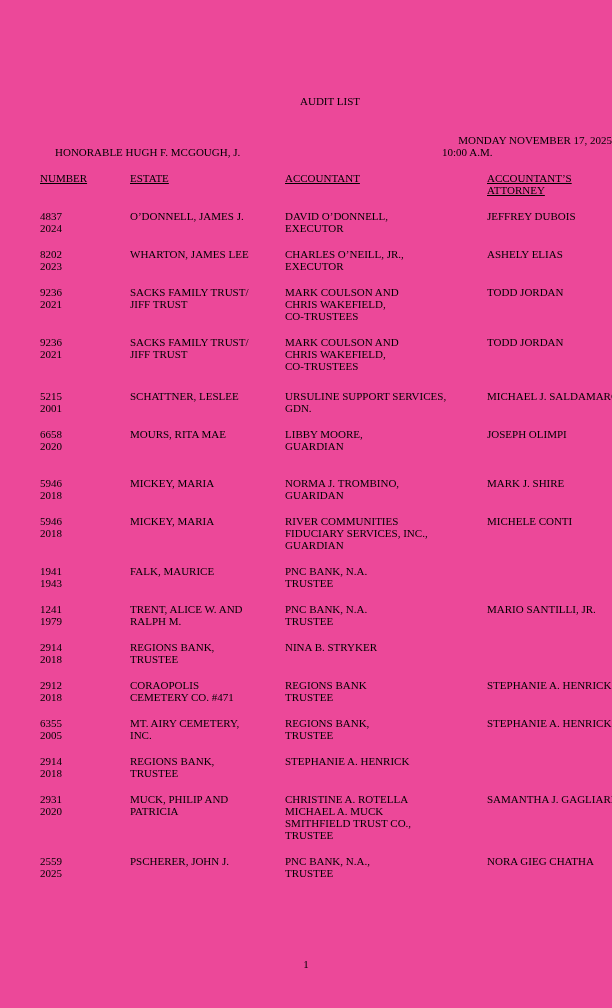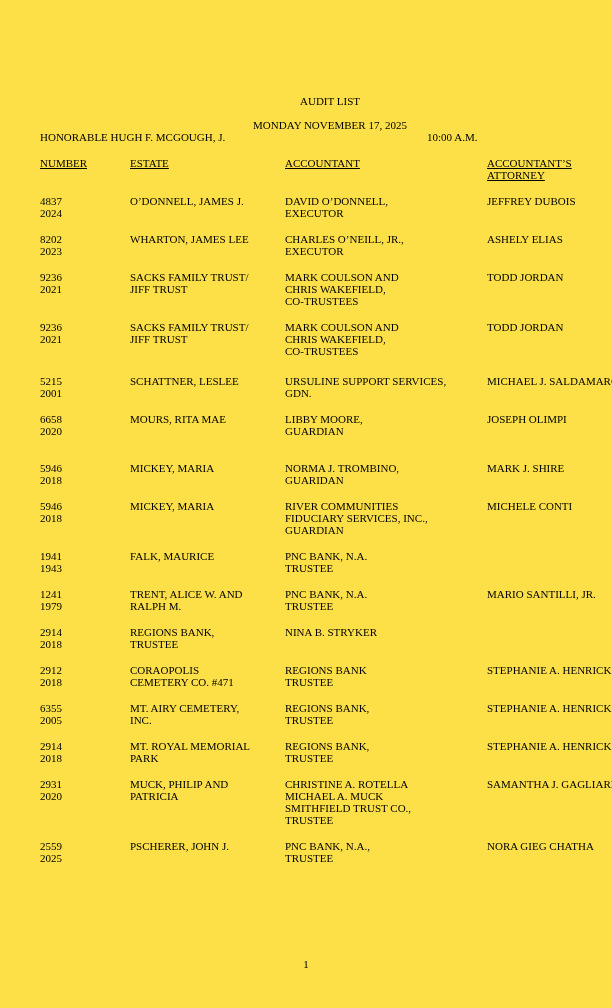"AUDIT LIST" .page { background: #fde047 -> #ec4899 }
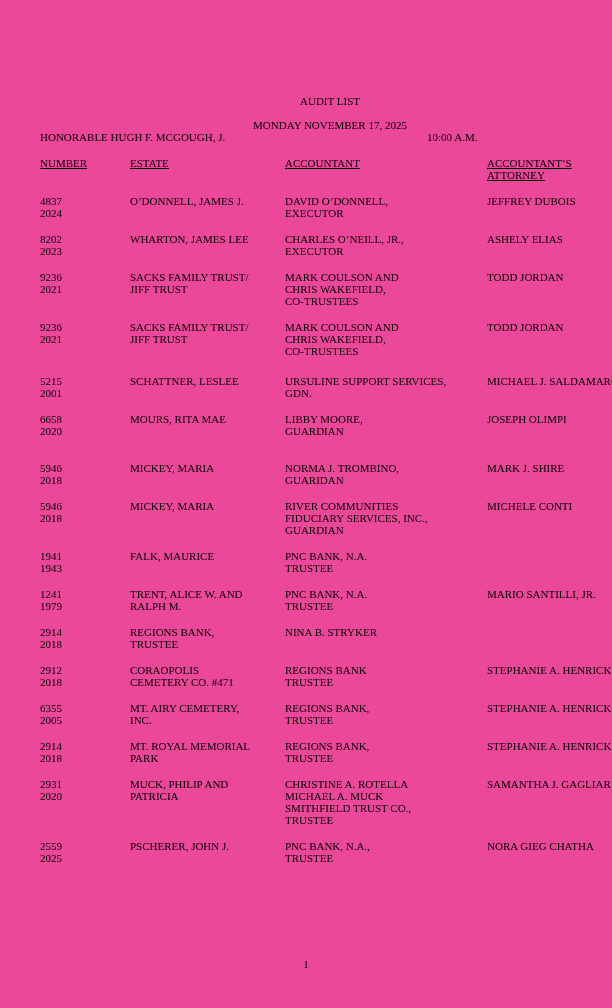"MONDAY NOVEMBER 17, 2025" .doc-date { margin-top: 12px -> 27px; text-align: none -> right }
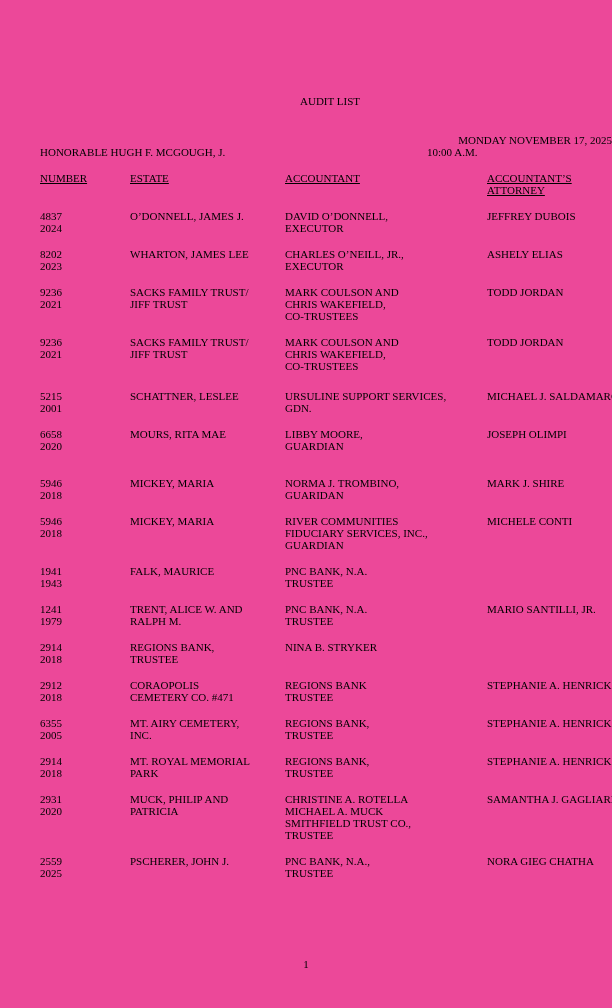"HONORABLE HUGH F. MCGOUGH, J." .info-line { margin-left: 40px -> 55px }
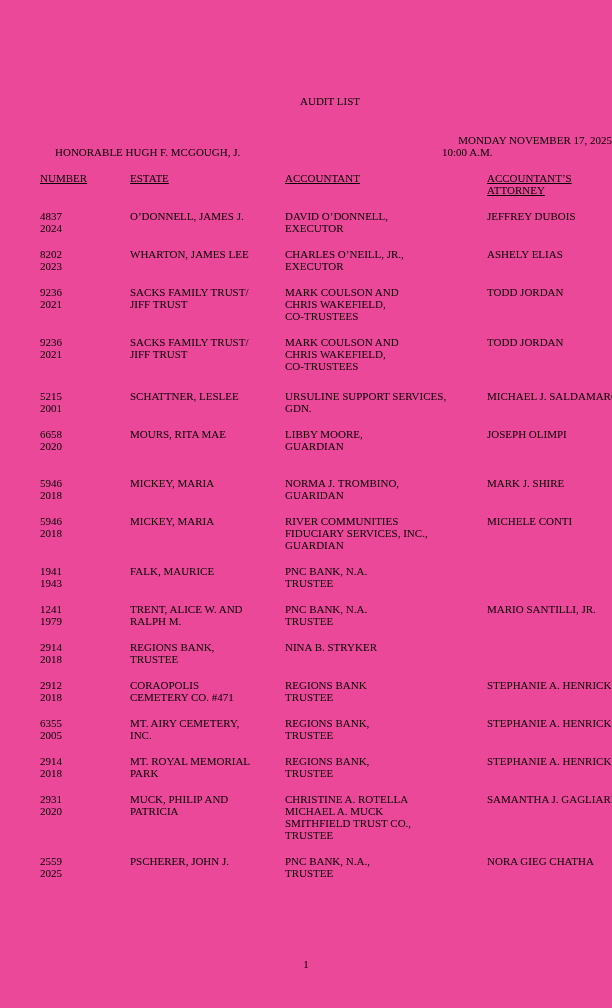"MT. ROYAL MEMORIAL" div.cell { html: <div> <div>MT. ROYAL MEMORIAL</div> <div>PARK</div> </div> -> none }
